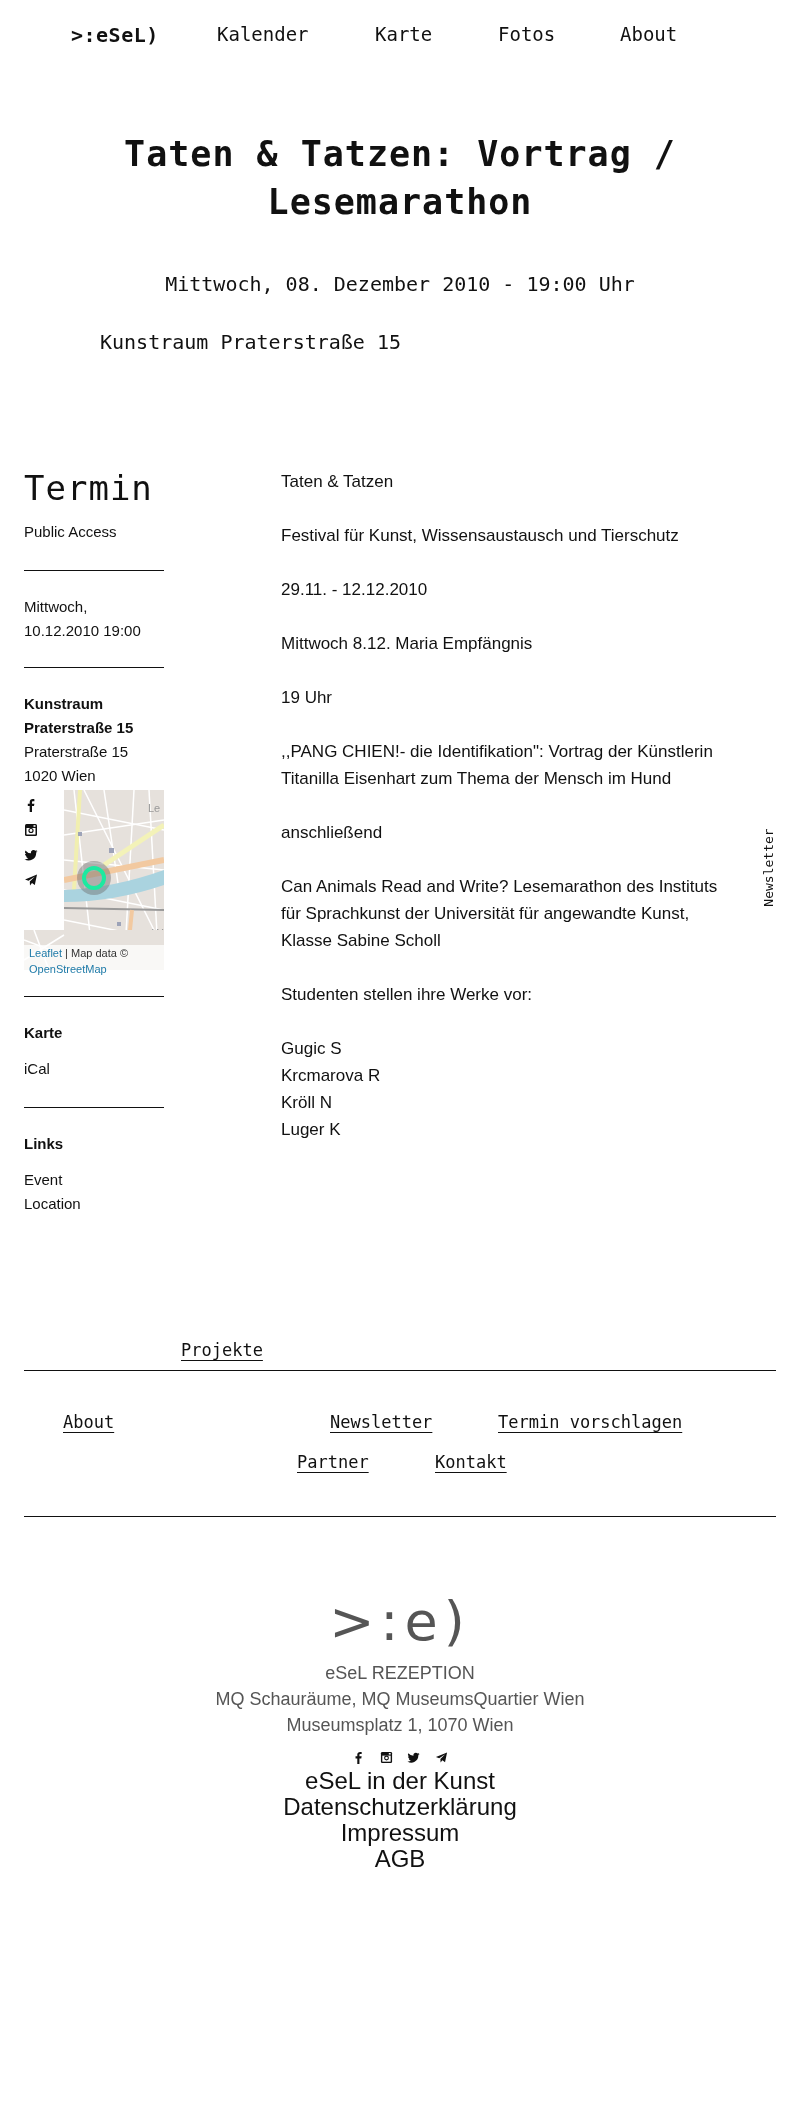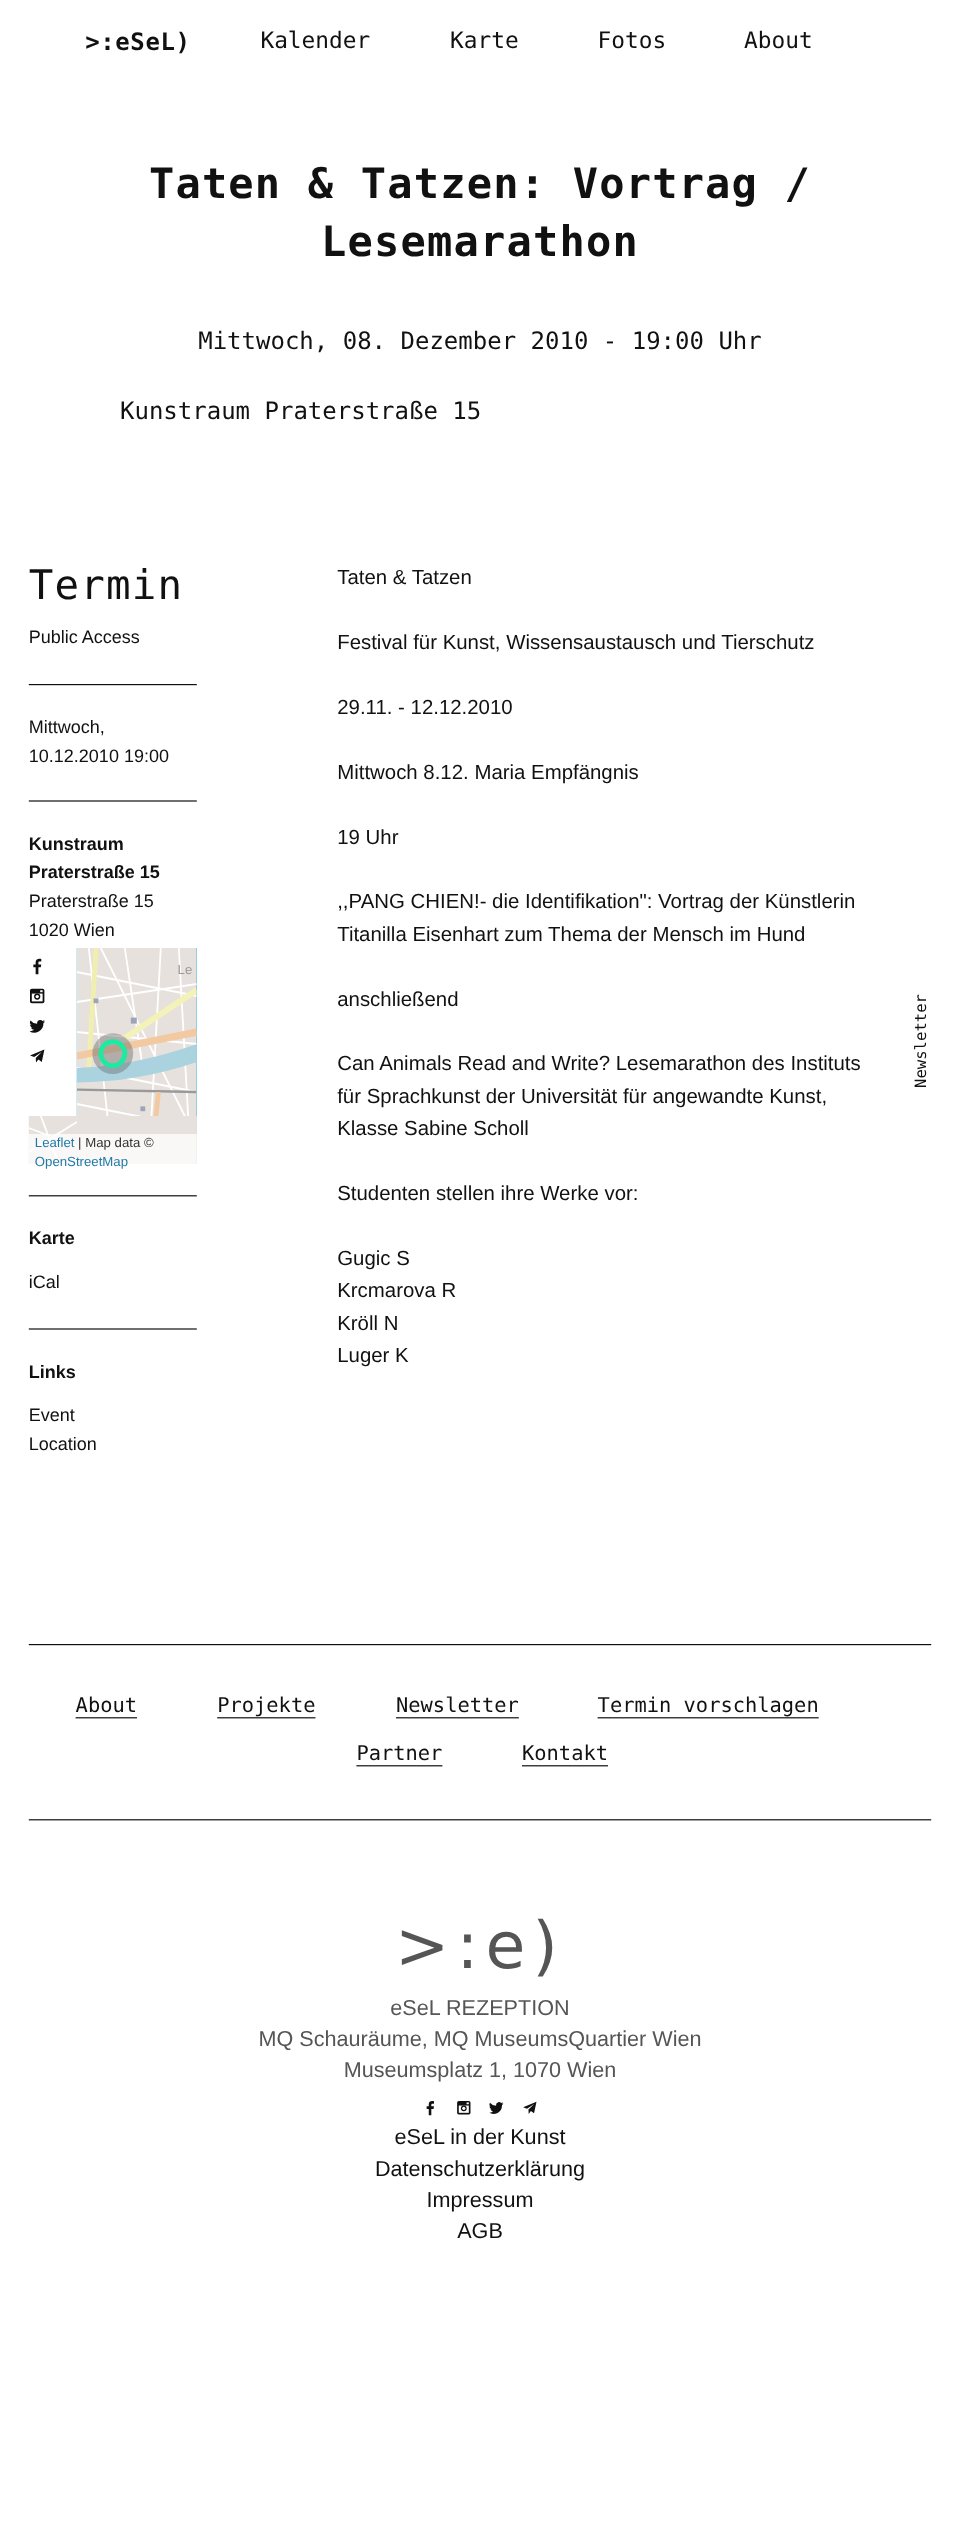"Projekte" a { top: 1412px -> 1340px }
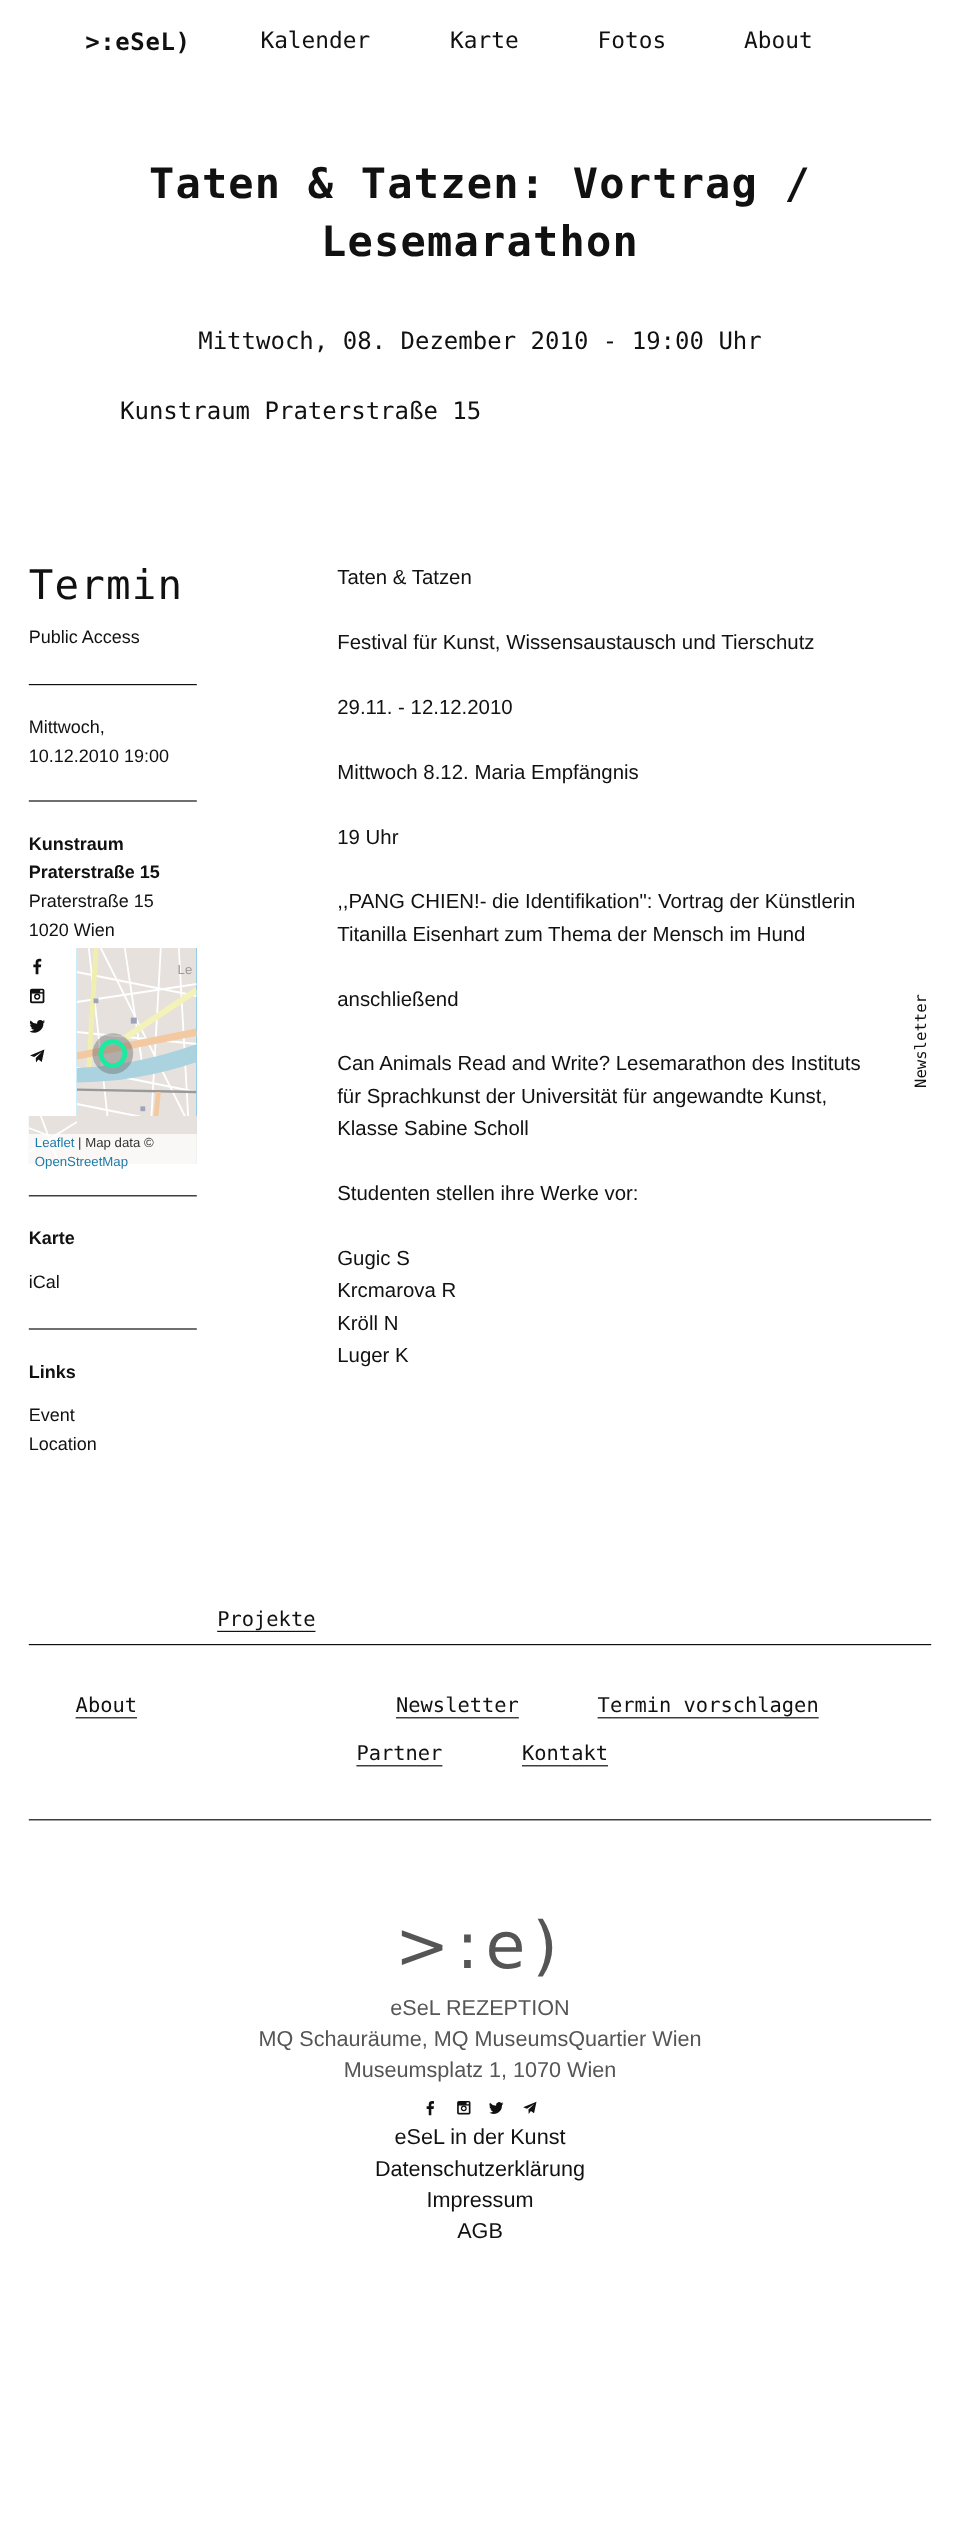"eSeL in der Kunst" .footer .flink { font-size: 18px -> 24px }
